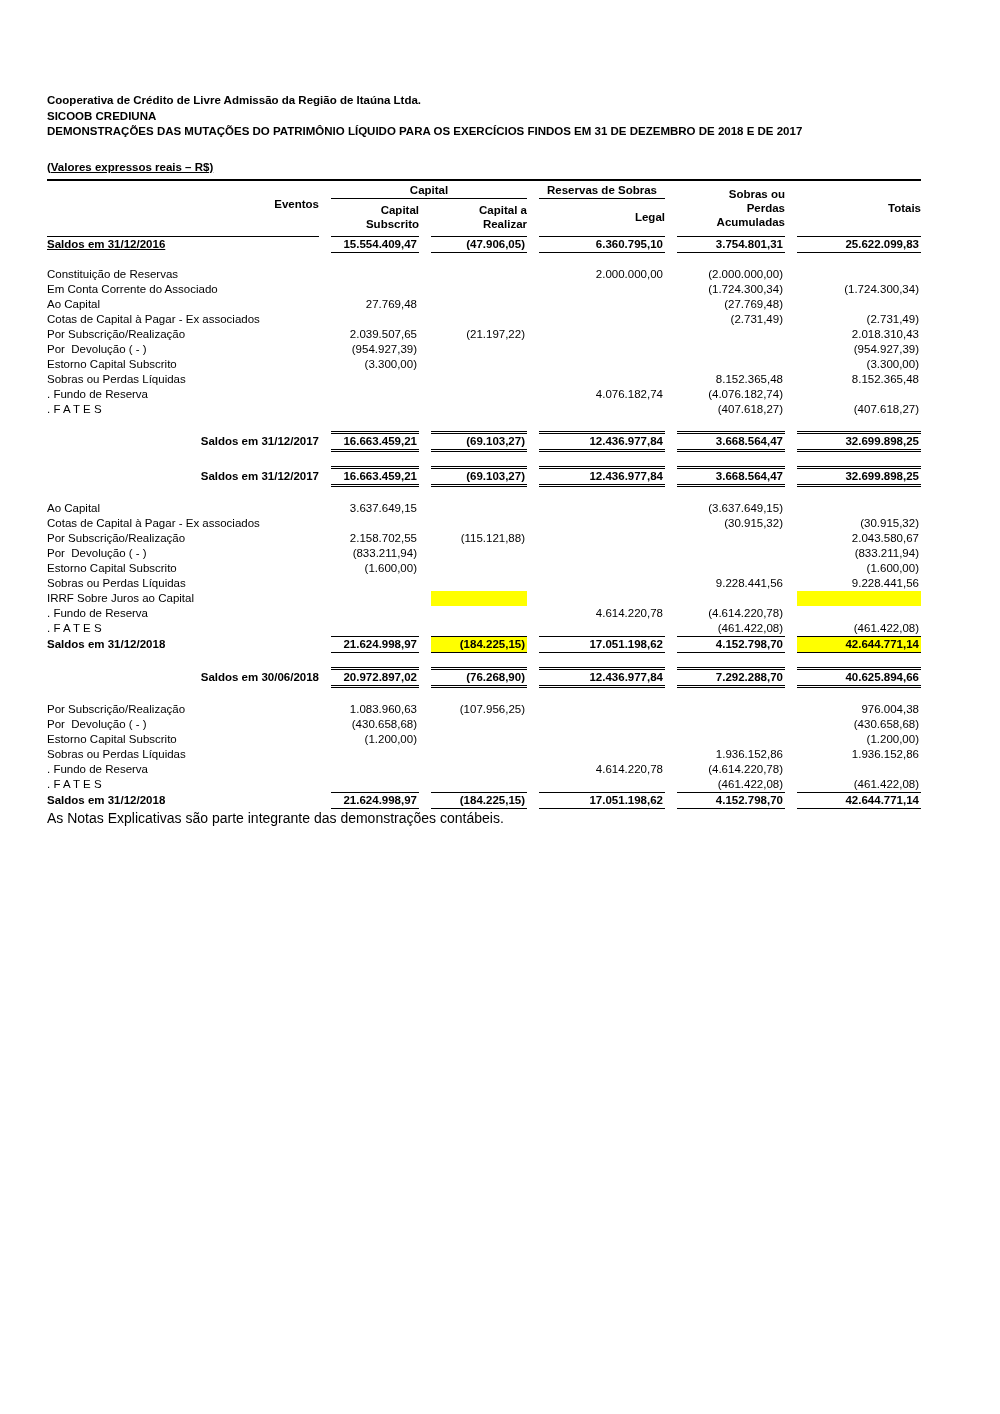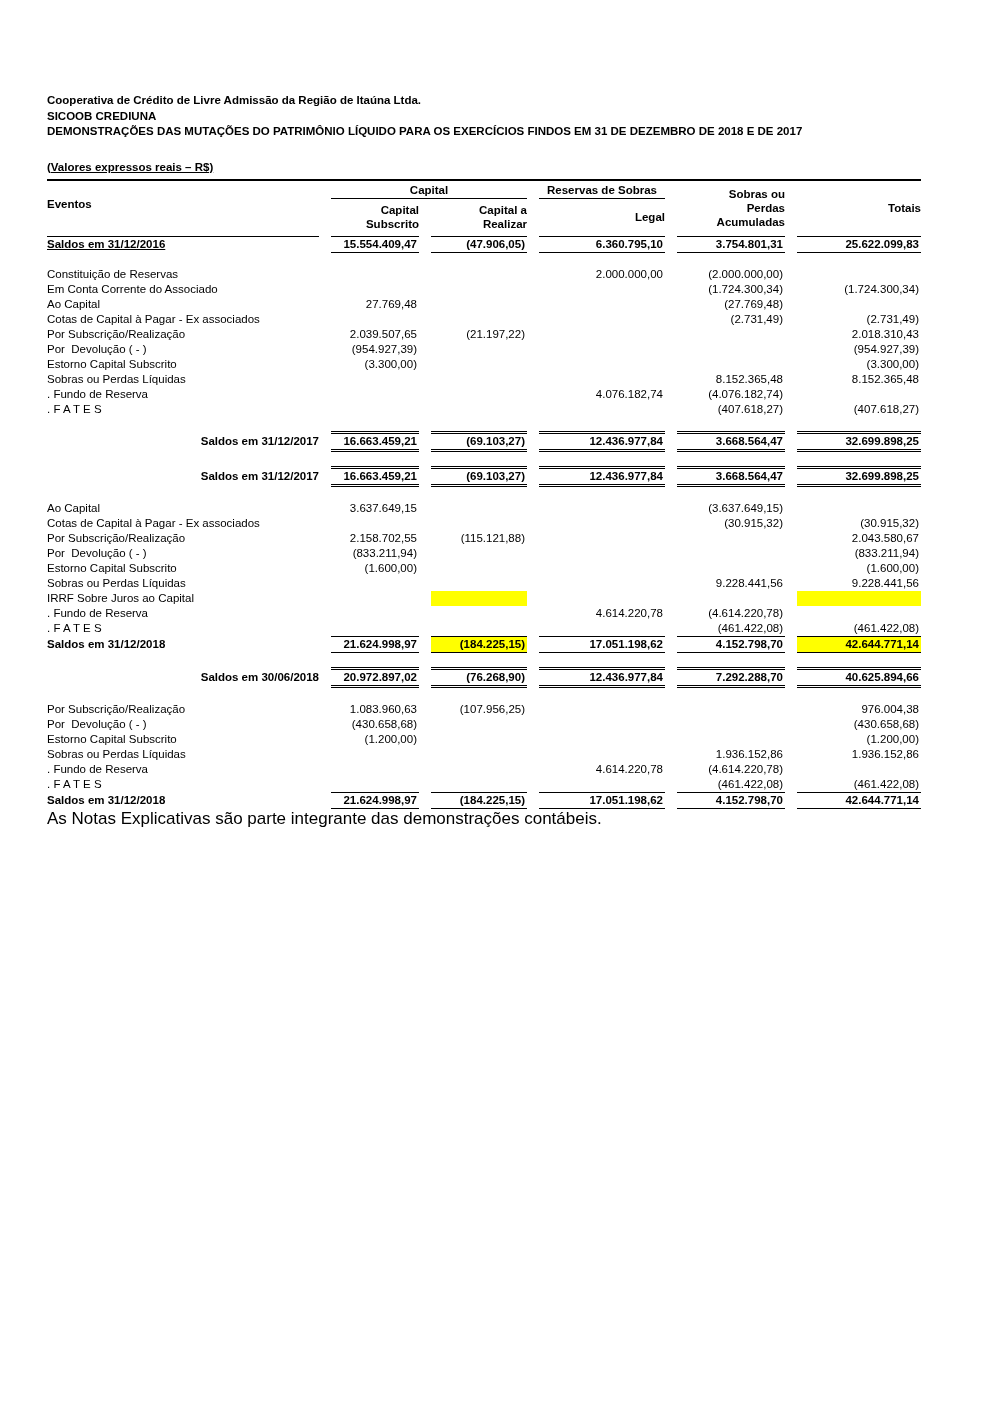"Eventos" .hdr.eventos { text-align: left -> right }
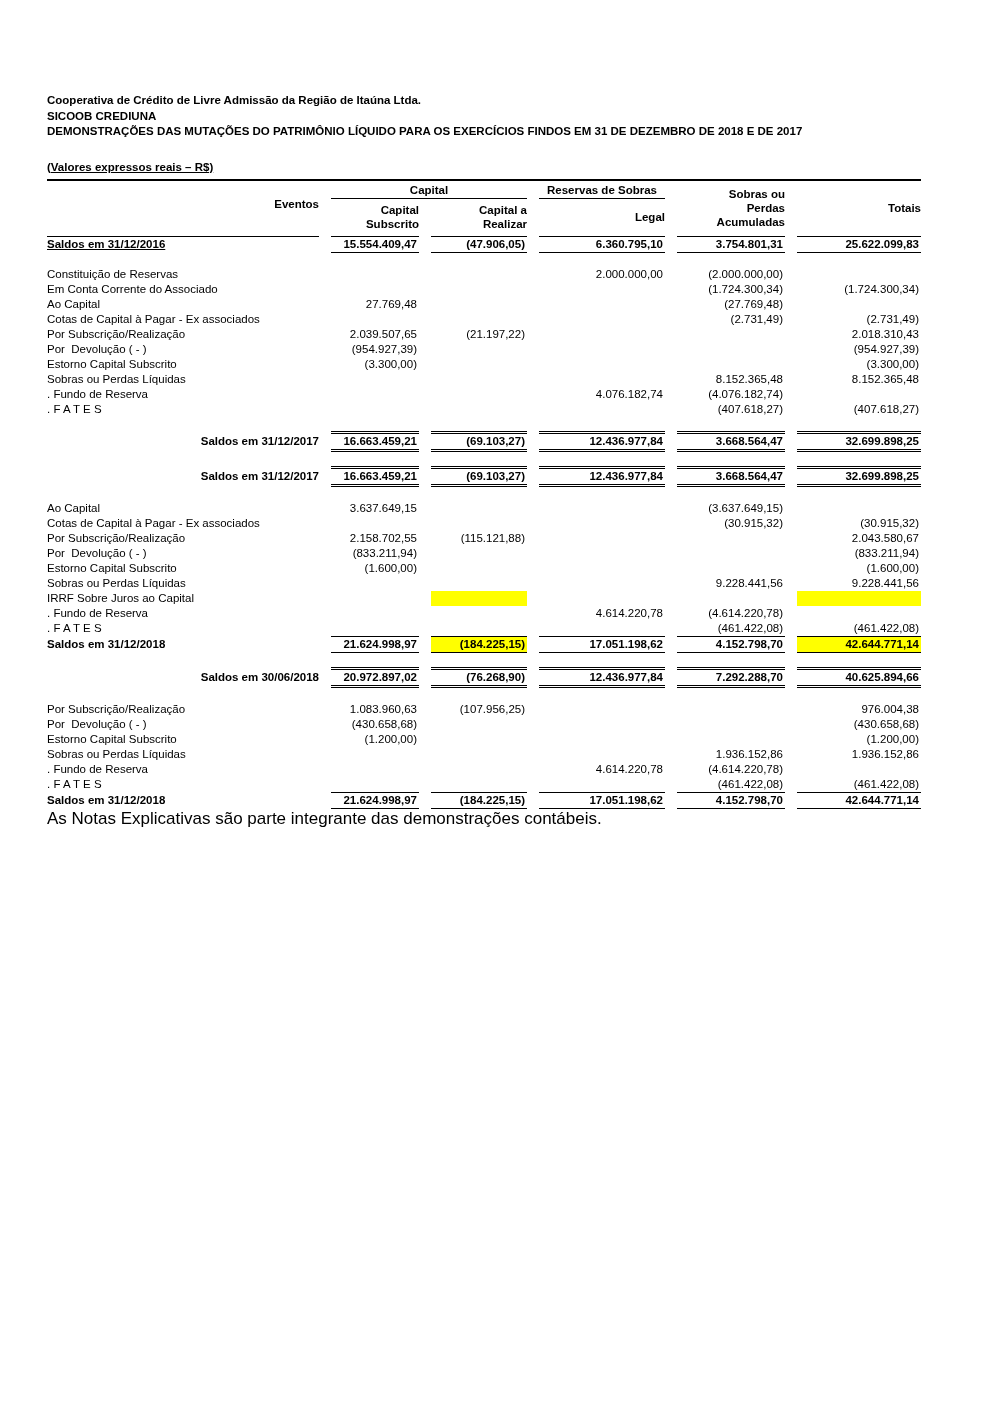"As Notas Explicativas são parte" .footer-note { font-size: 17px -> 14px }
